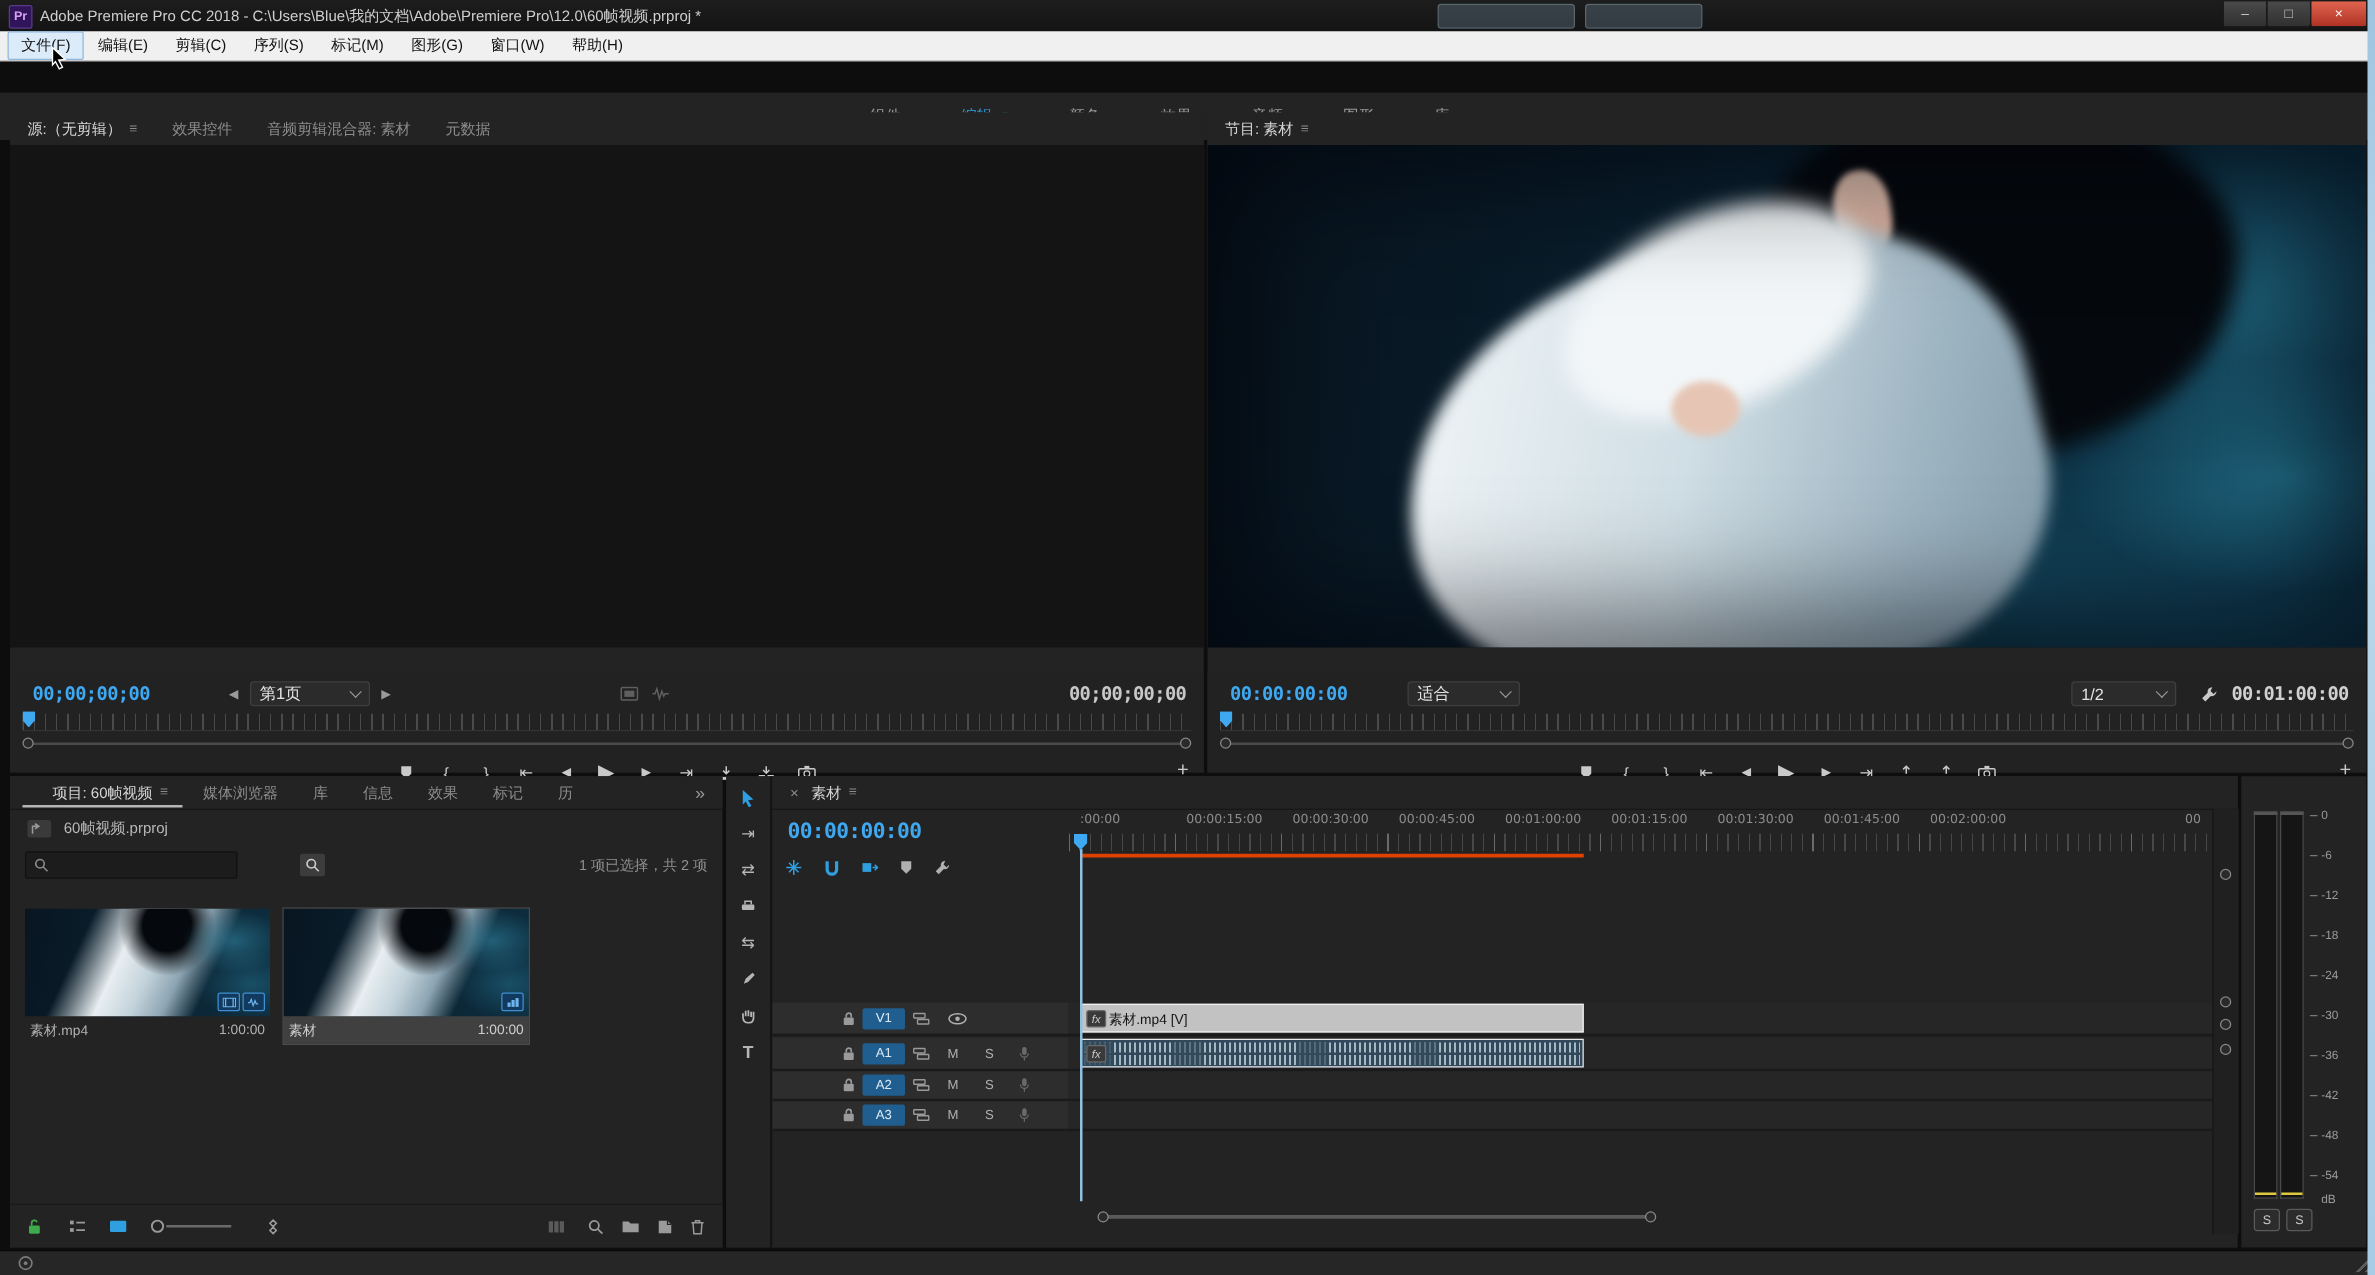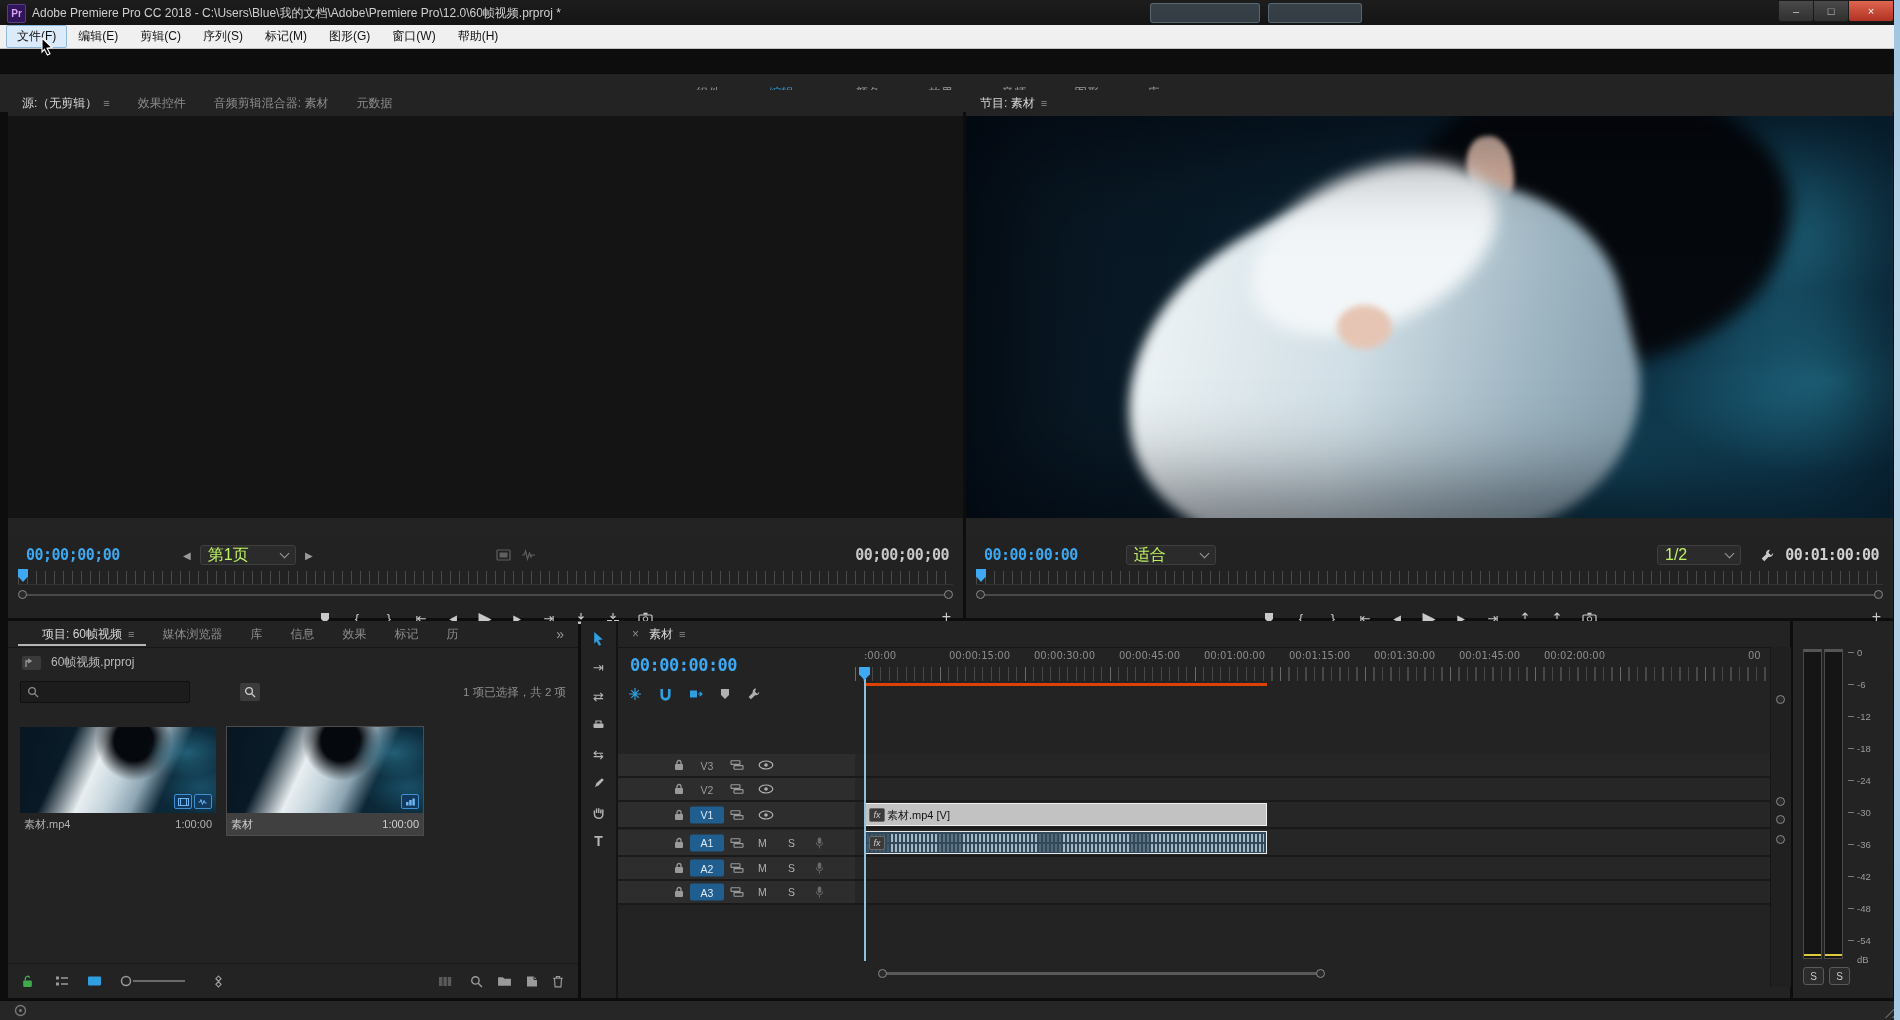"第1页" .dd { color: #bef264 -> #e5e5e5; font-size: 16px -> 13px }
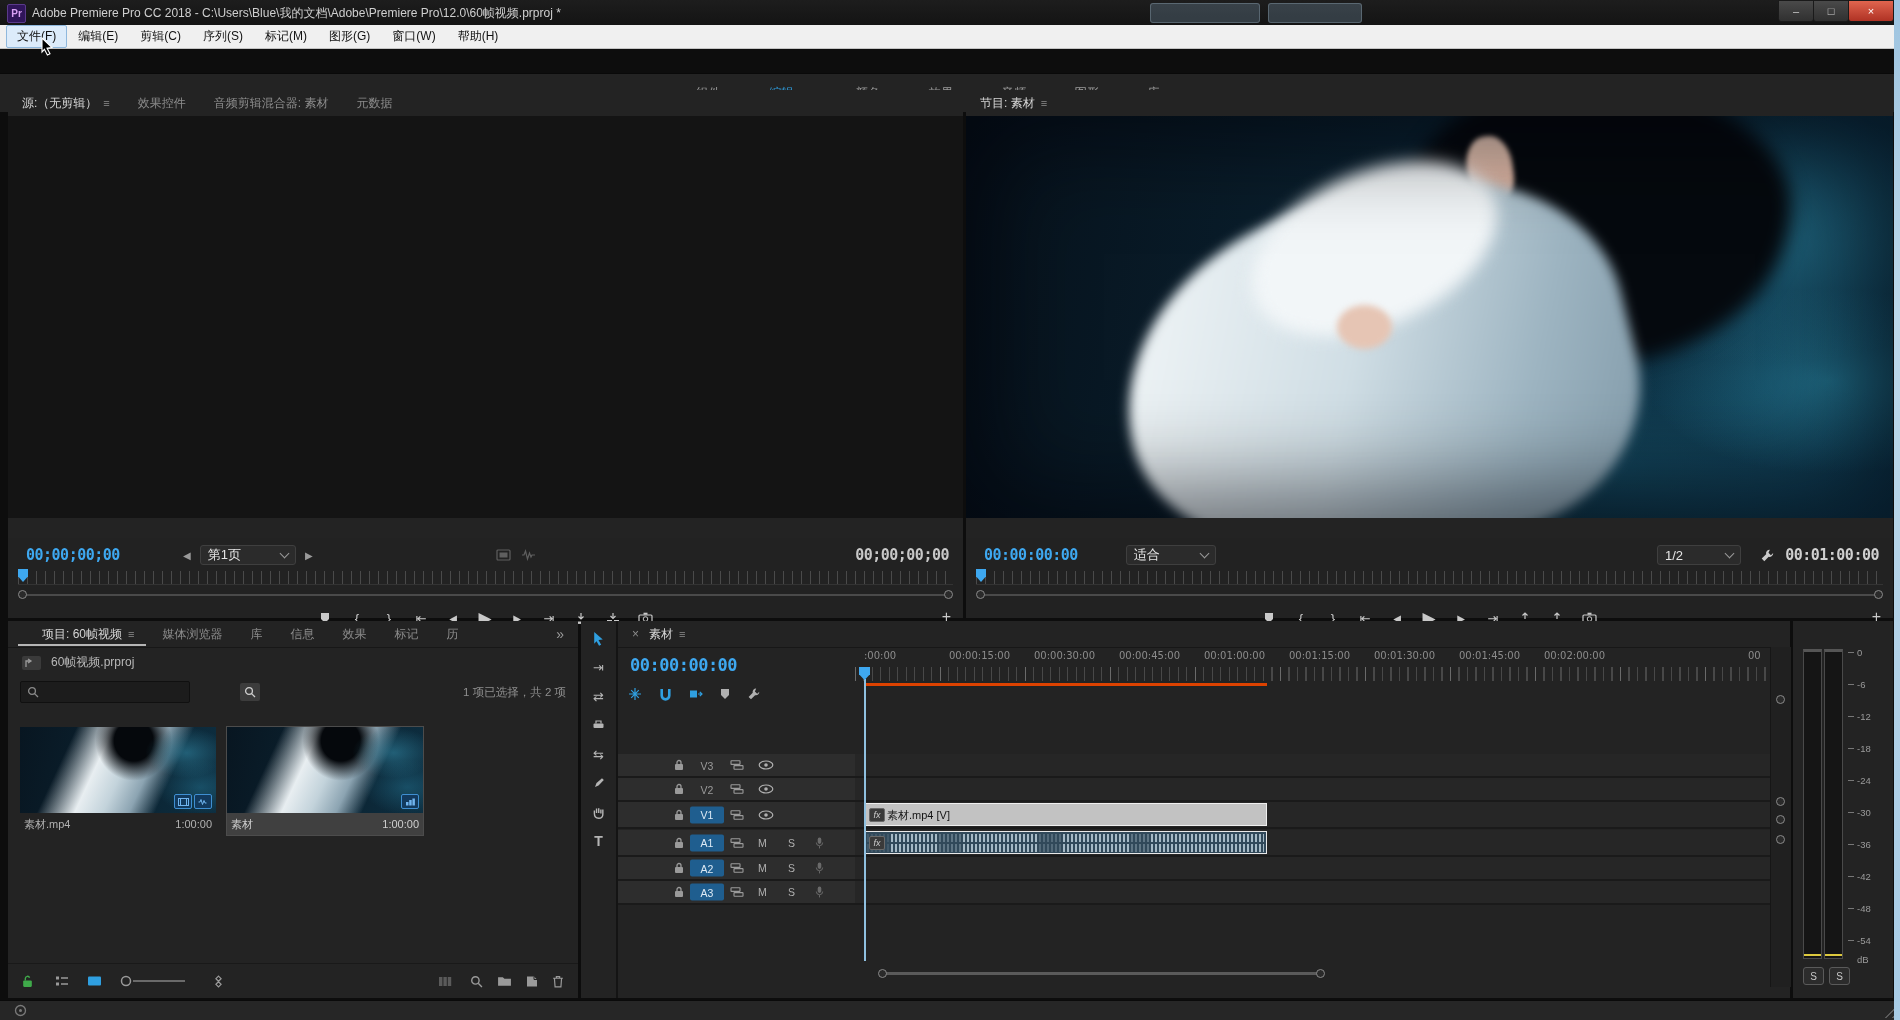"V3" div.trow { html: <div> <div> <span> <svg> <rect></rect> <path></path> </svg> </span> <span>V3</span> <span> <svg> <rect></rect> <rect></rect> </svg> </span> <span> <svg> <ellipse></ellipse> <circle></circle> </svg> </span> </div> <div></div> </div> -> none }
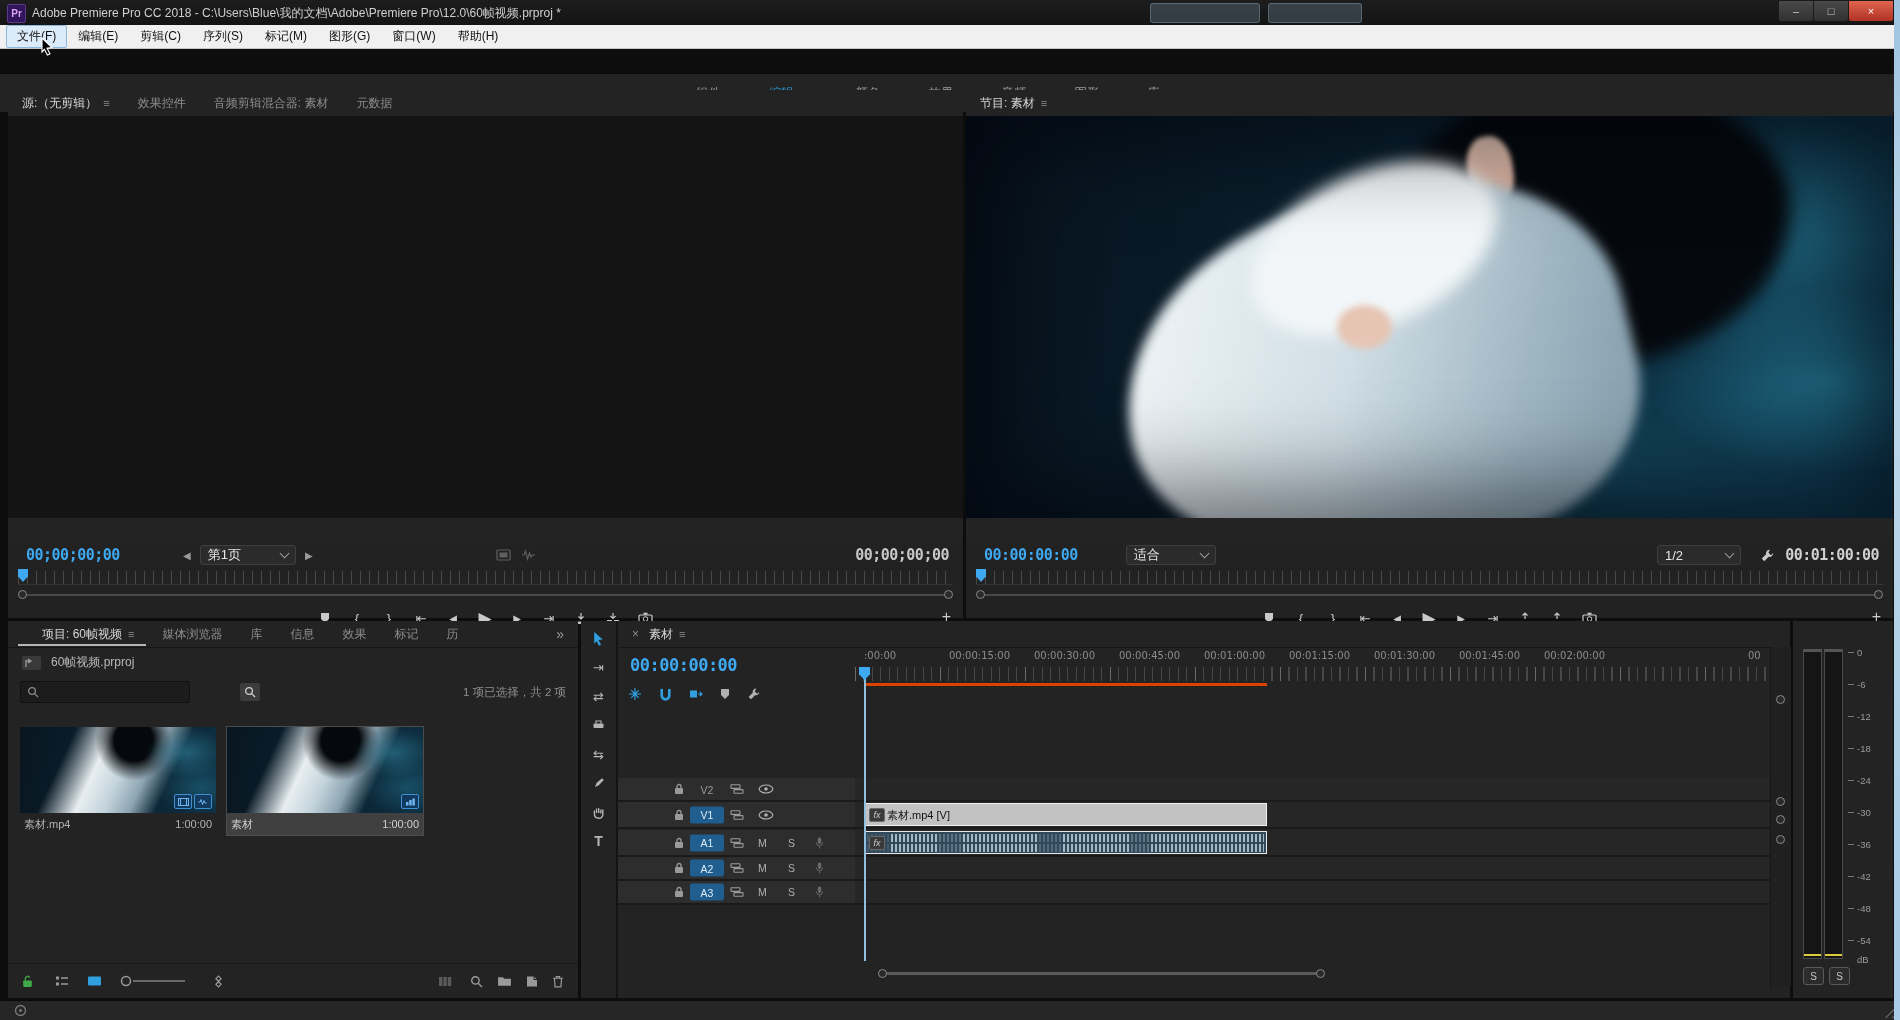"V2" div.trow { html: <div> <div> <span> <svg> <rect></rect> <path></path> </svg> </span> <span>V2</span> <span> <svg> <rect></rect> <rect></rect> </svg> </span> <span> <svg> <ellipse></ellipse> <circle></circle> </svg> </span> </div> <div></div> </div> -> none }
